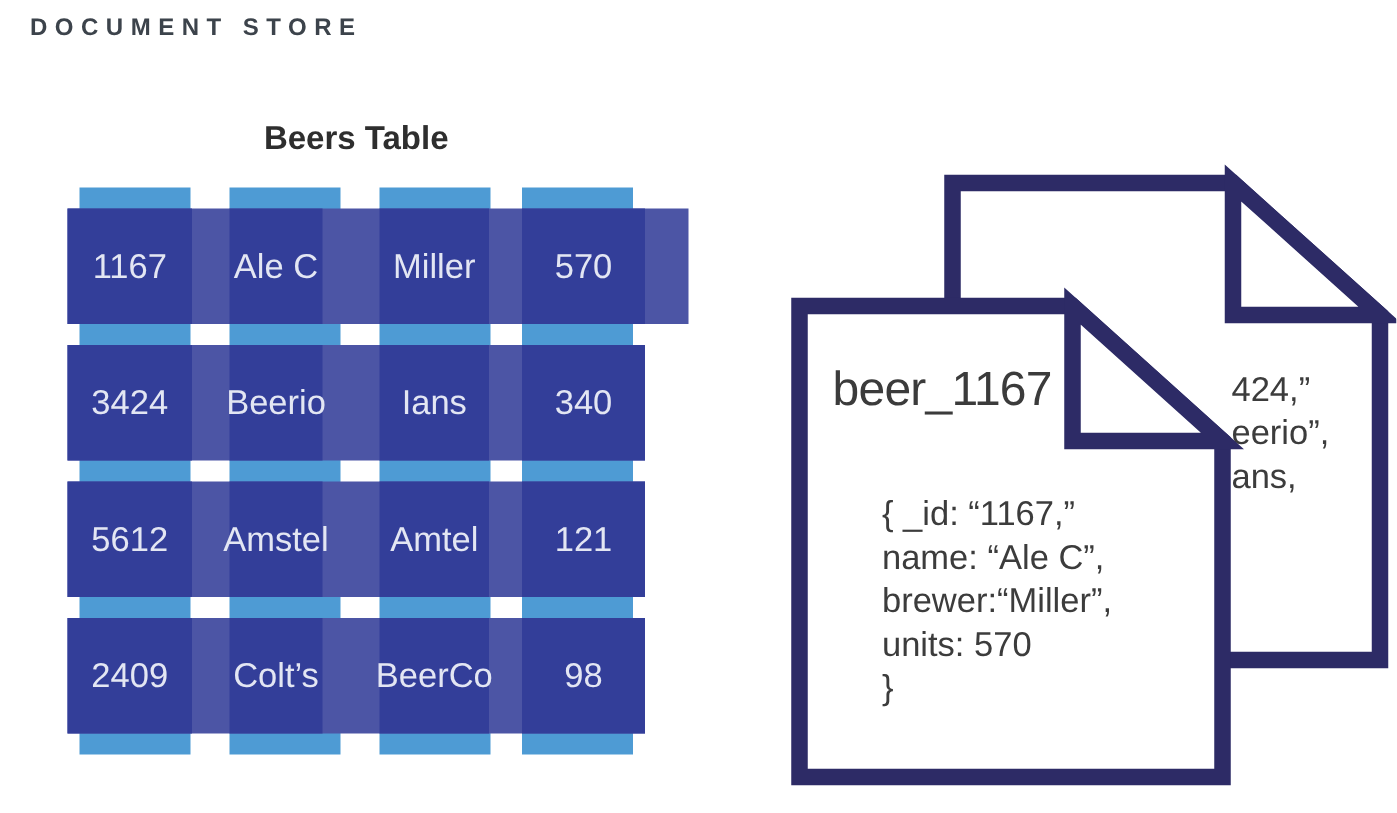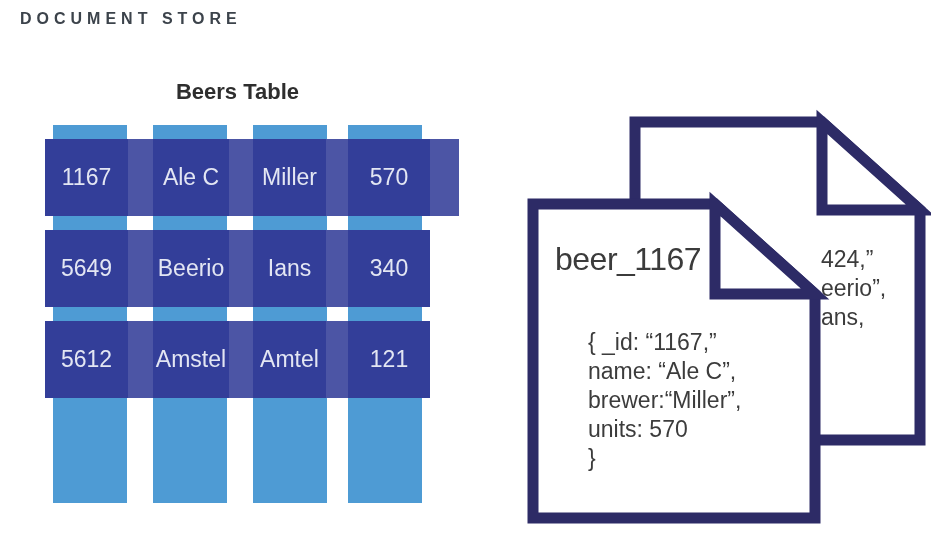"Ale C" .c2 { width: 76px -> 62px }
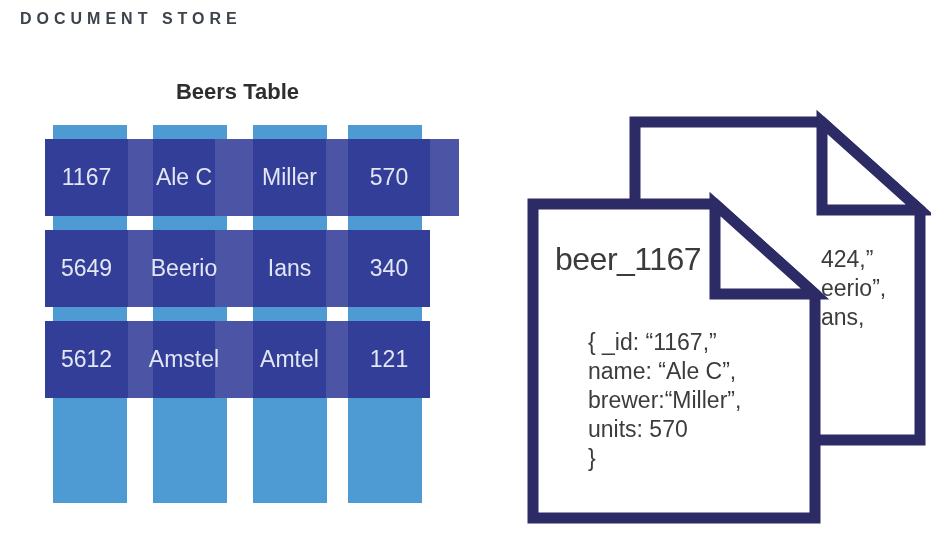"5649" div.cell { text: 5649 -> 3424 }
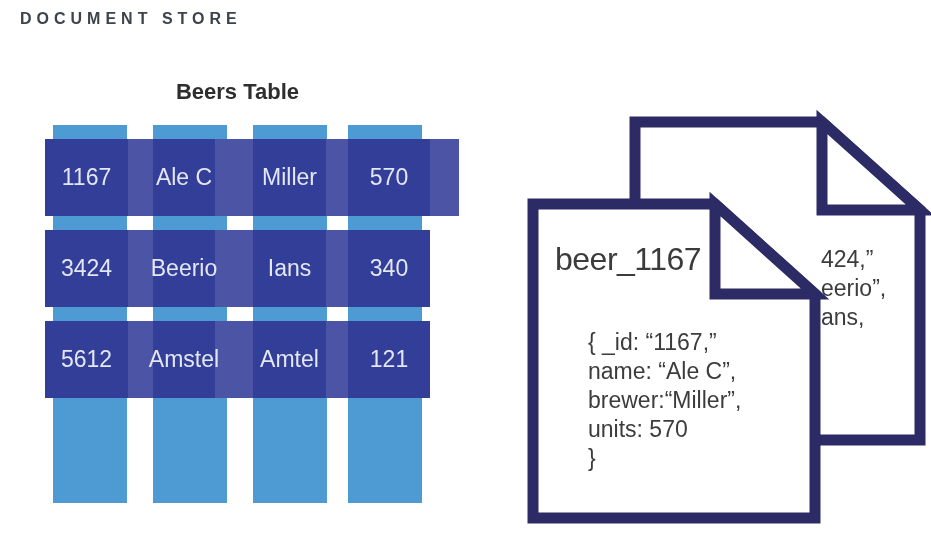"2409" div.trow { html: none -> <div> <div>2409</div> <div>Colt’s</div> <div>BeerCo</div> <div>98</div> </div> }
